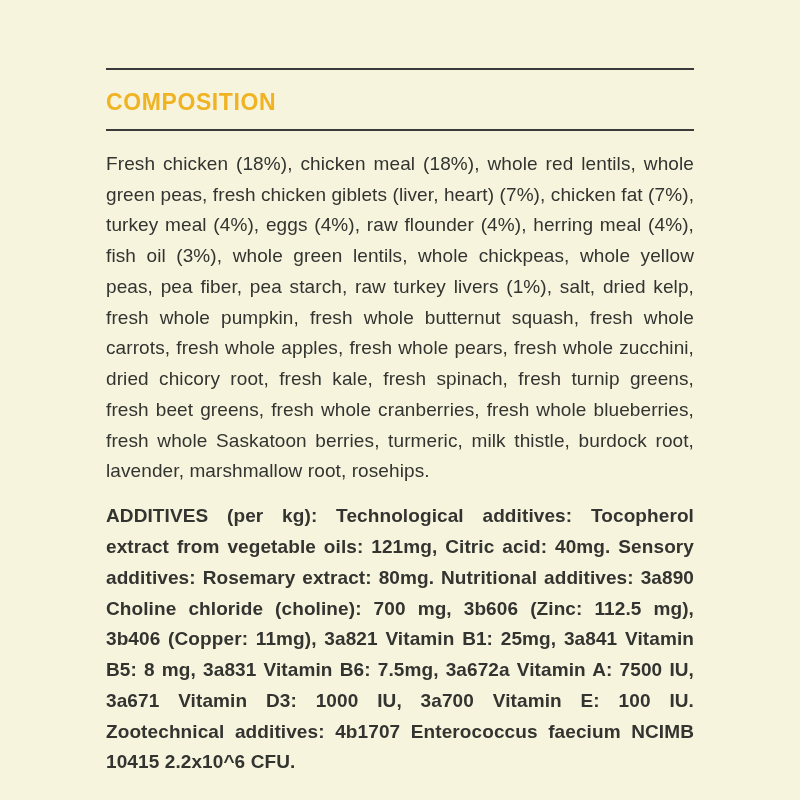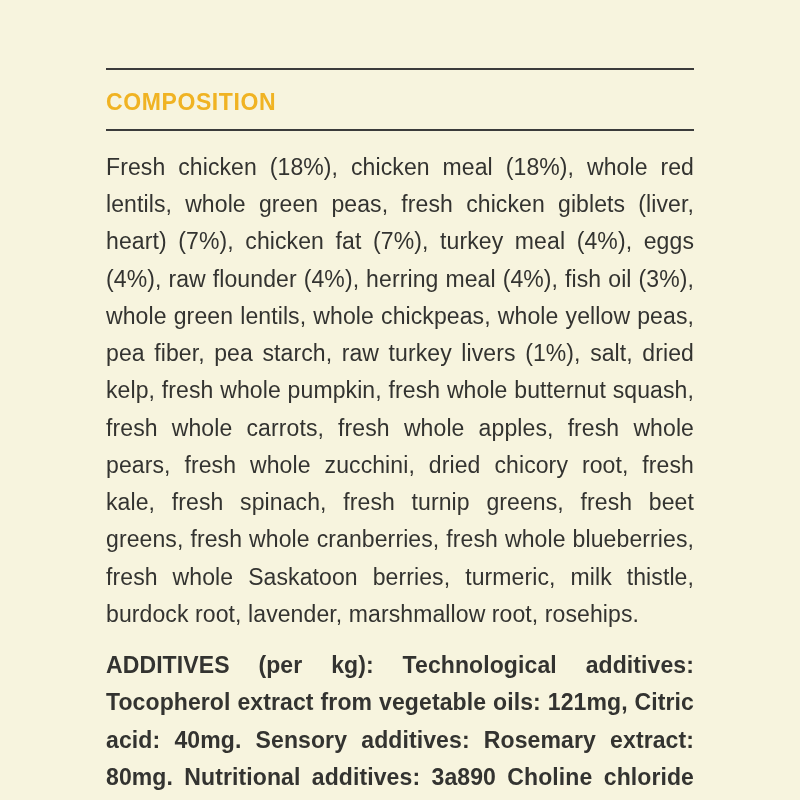"Fresh chicken (18%), chicken meal" .para { font-size: 23px -> 19px }
